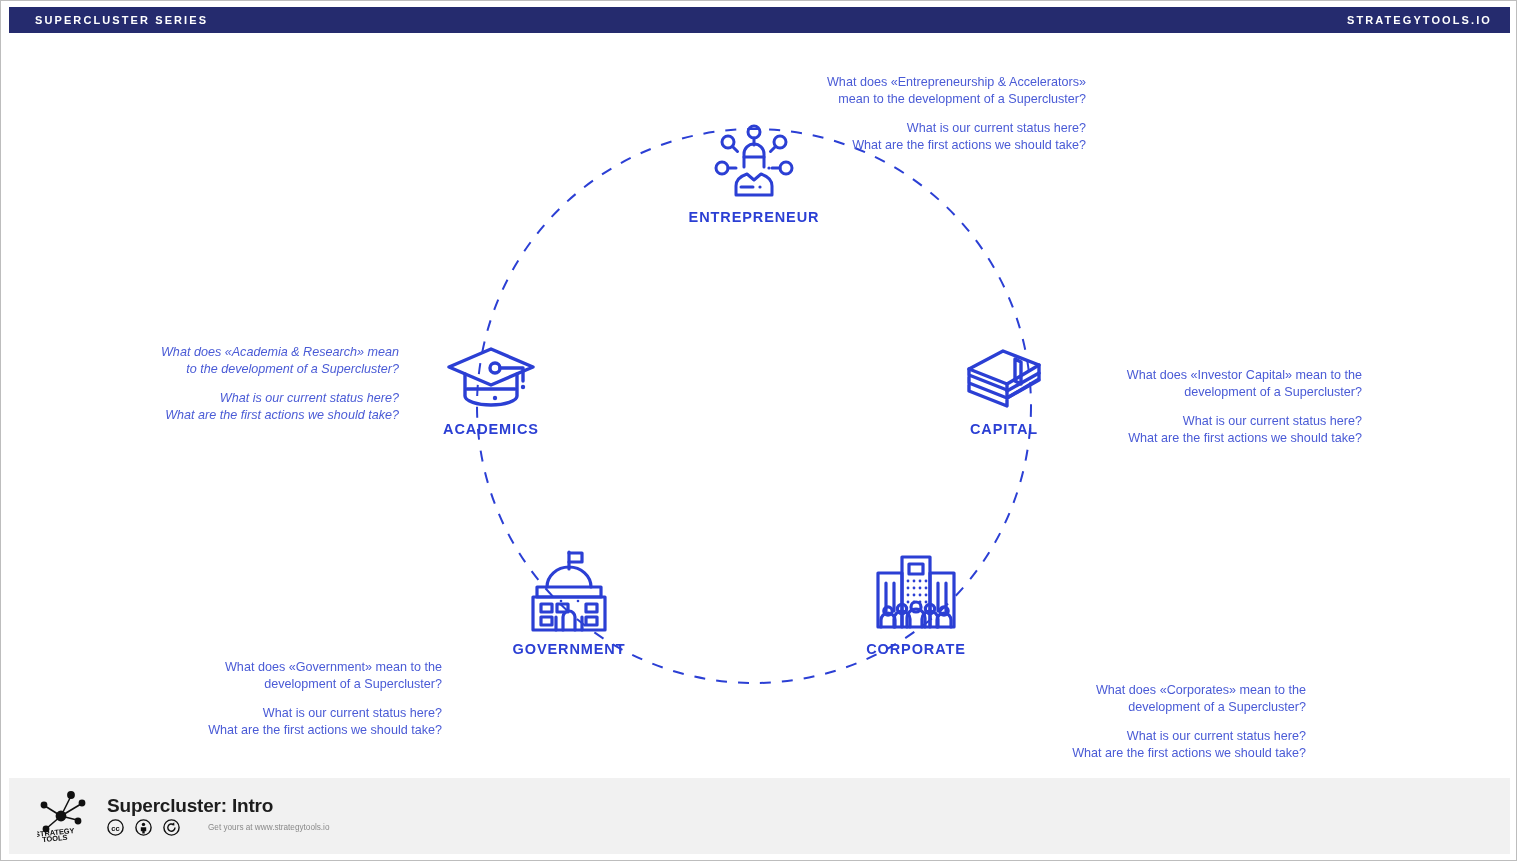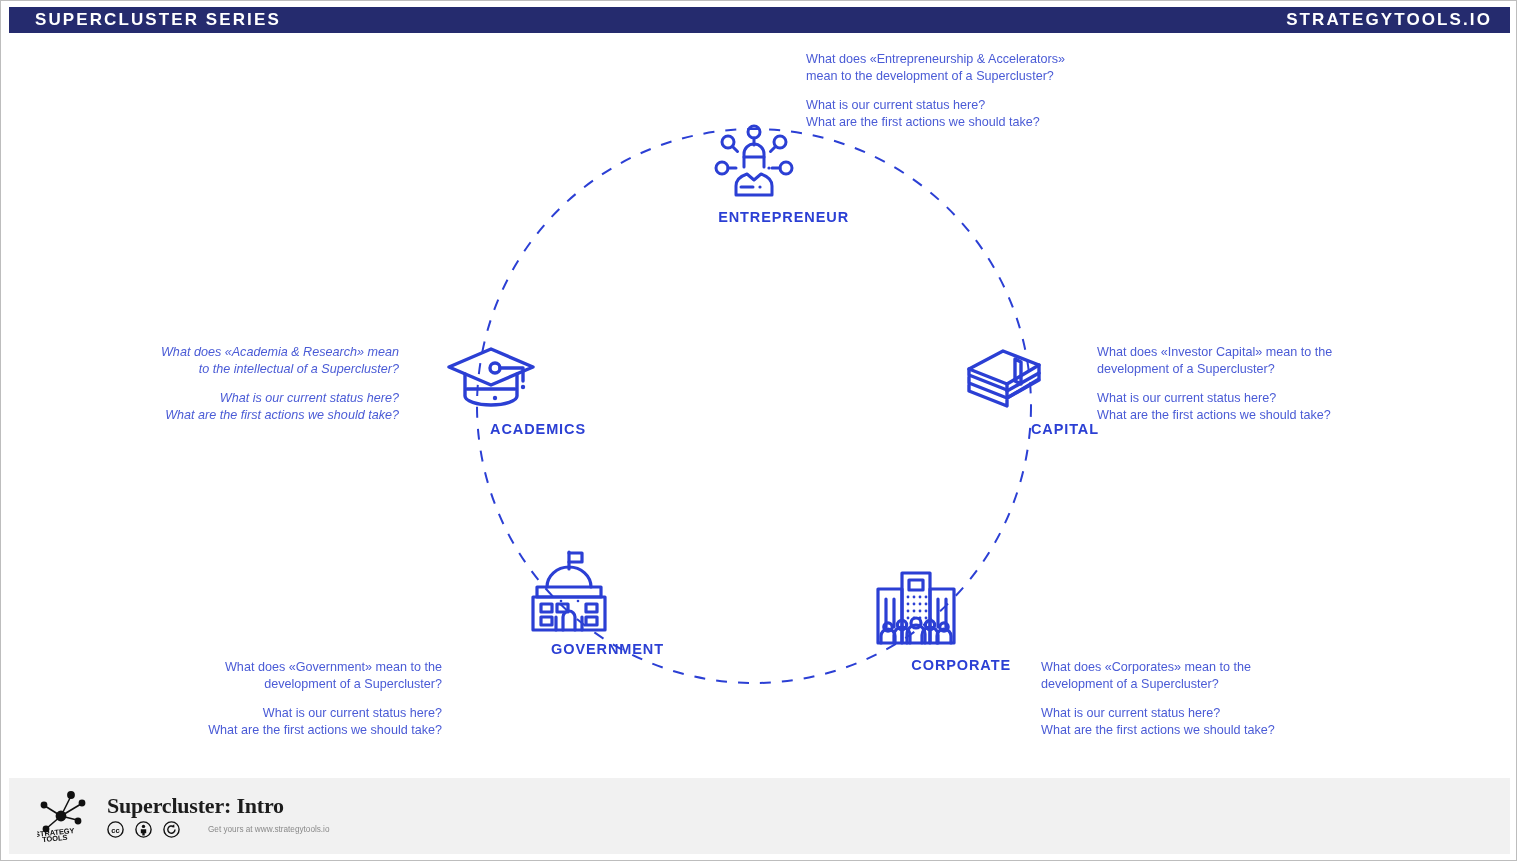"SUPERCLUSTER SERIES" .header-left, .header-right { font-size: 17px -> 11px }
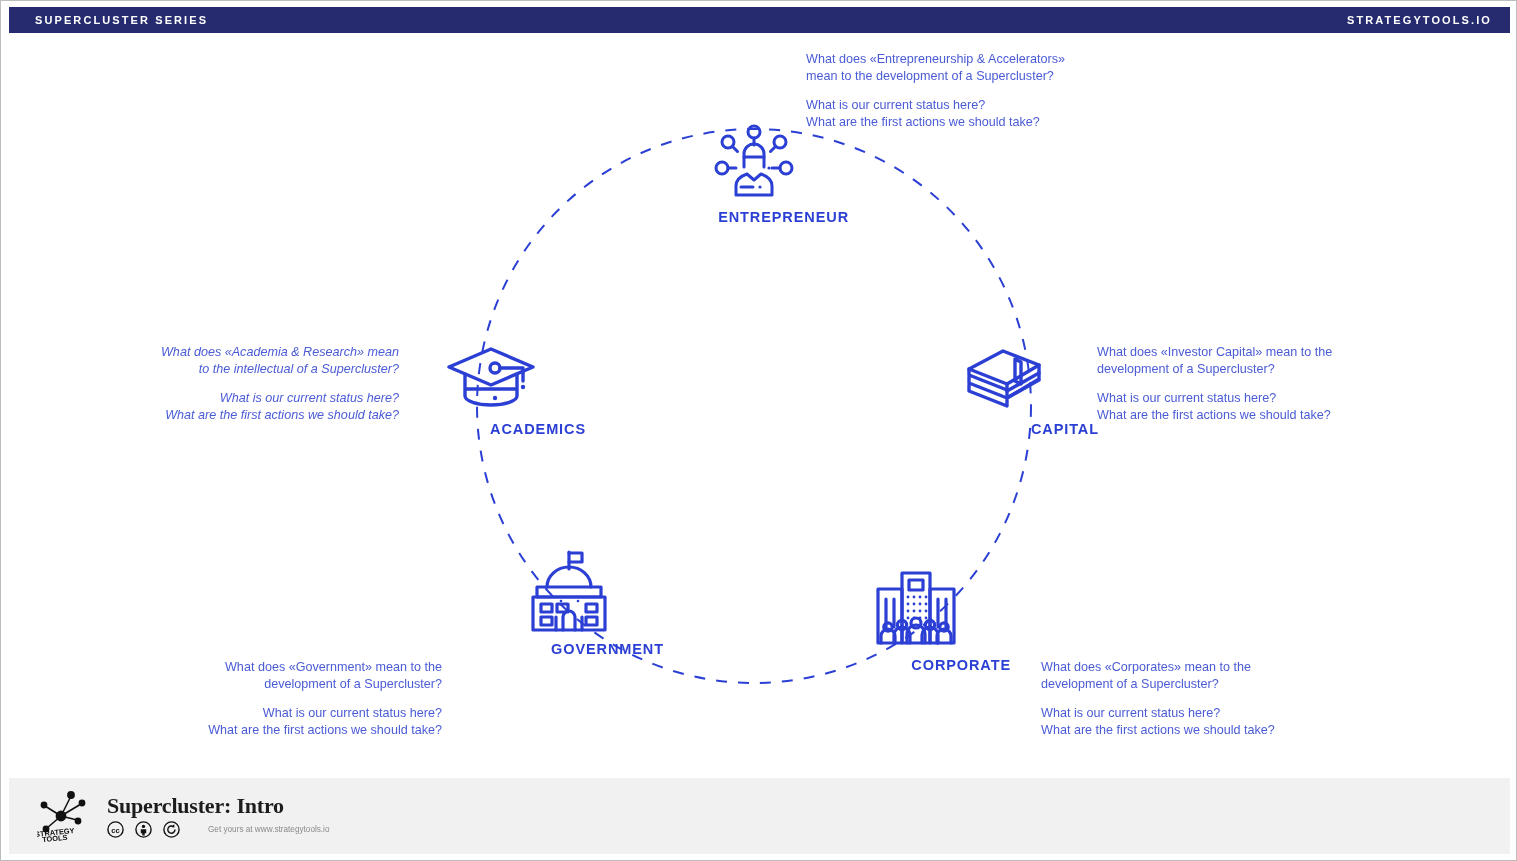"What does «Entrepreneurship &" .qblock.left-align { margin-top: none -> 23px; text-align: left -> right }
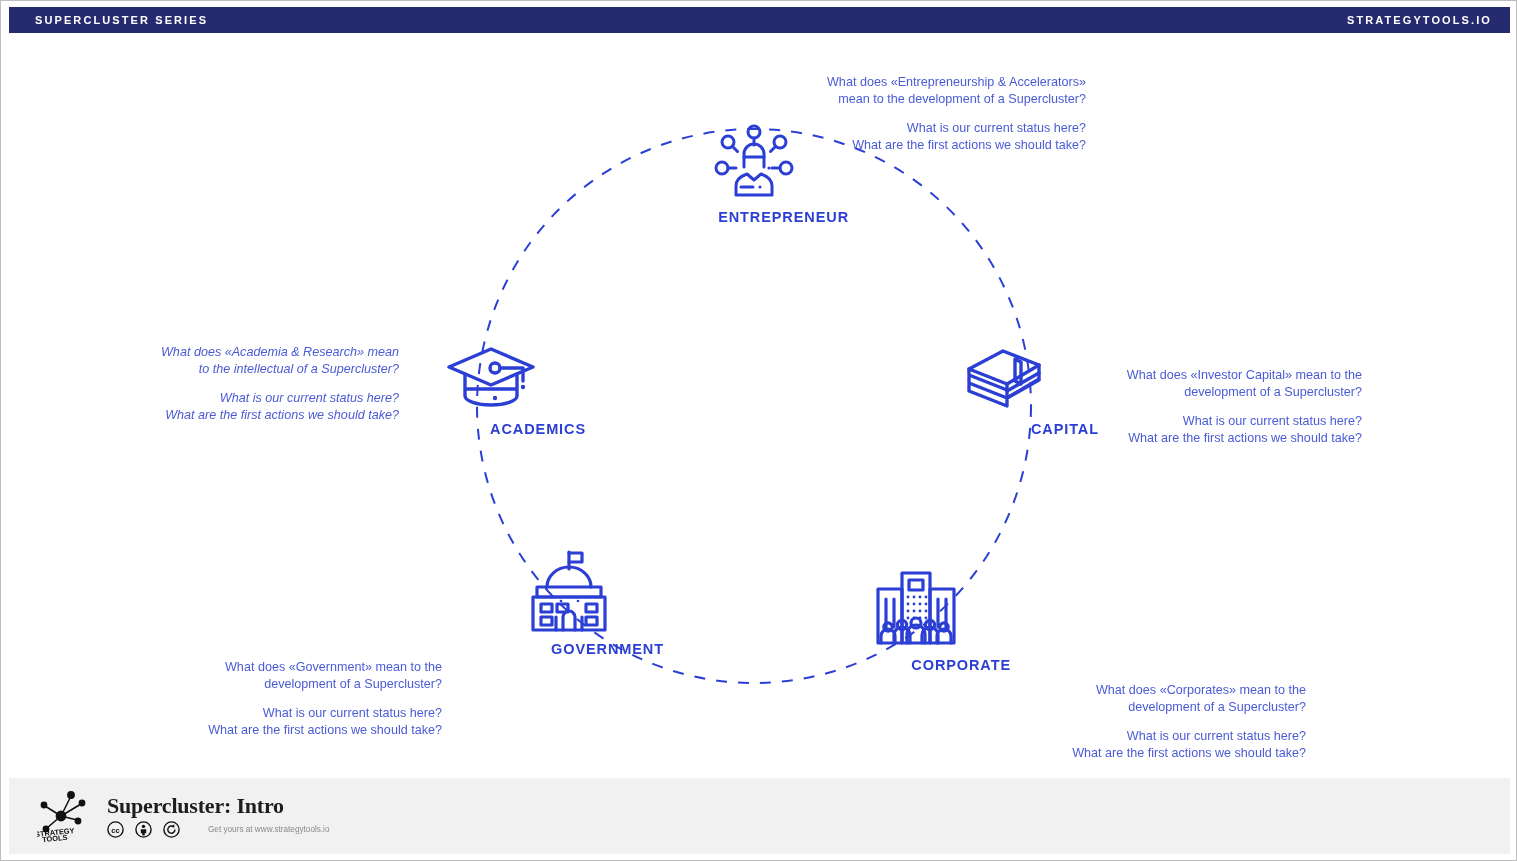"ENTREPRENEUR" .node { text-align: right -> center }
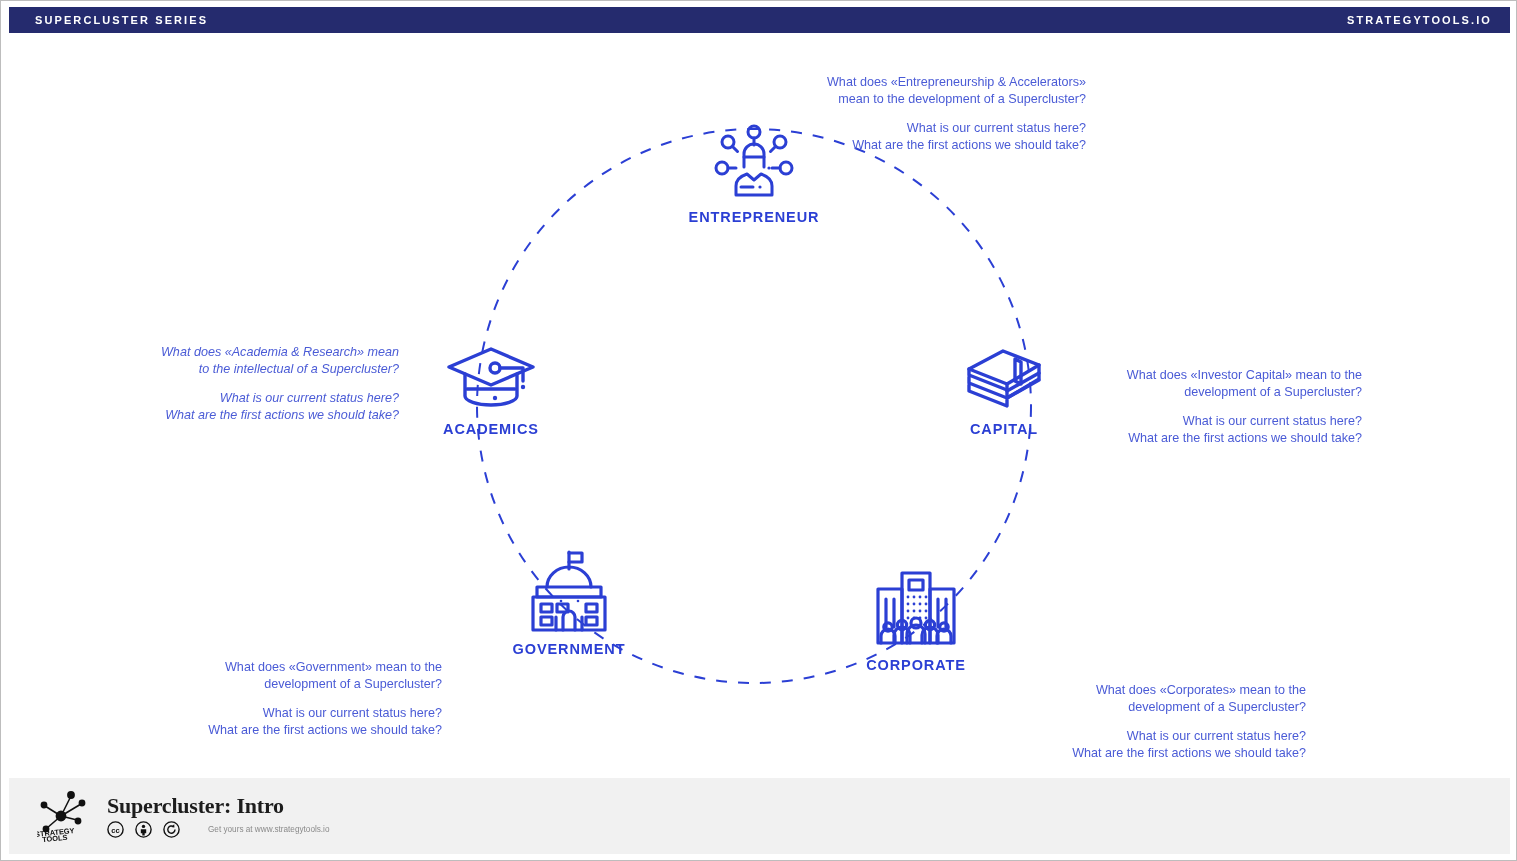"to the intellectual of a" p.q-para { text: intellectual -> development }
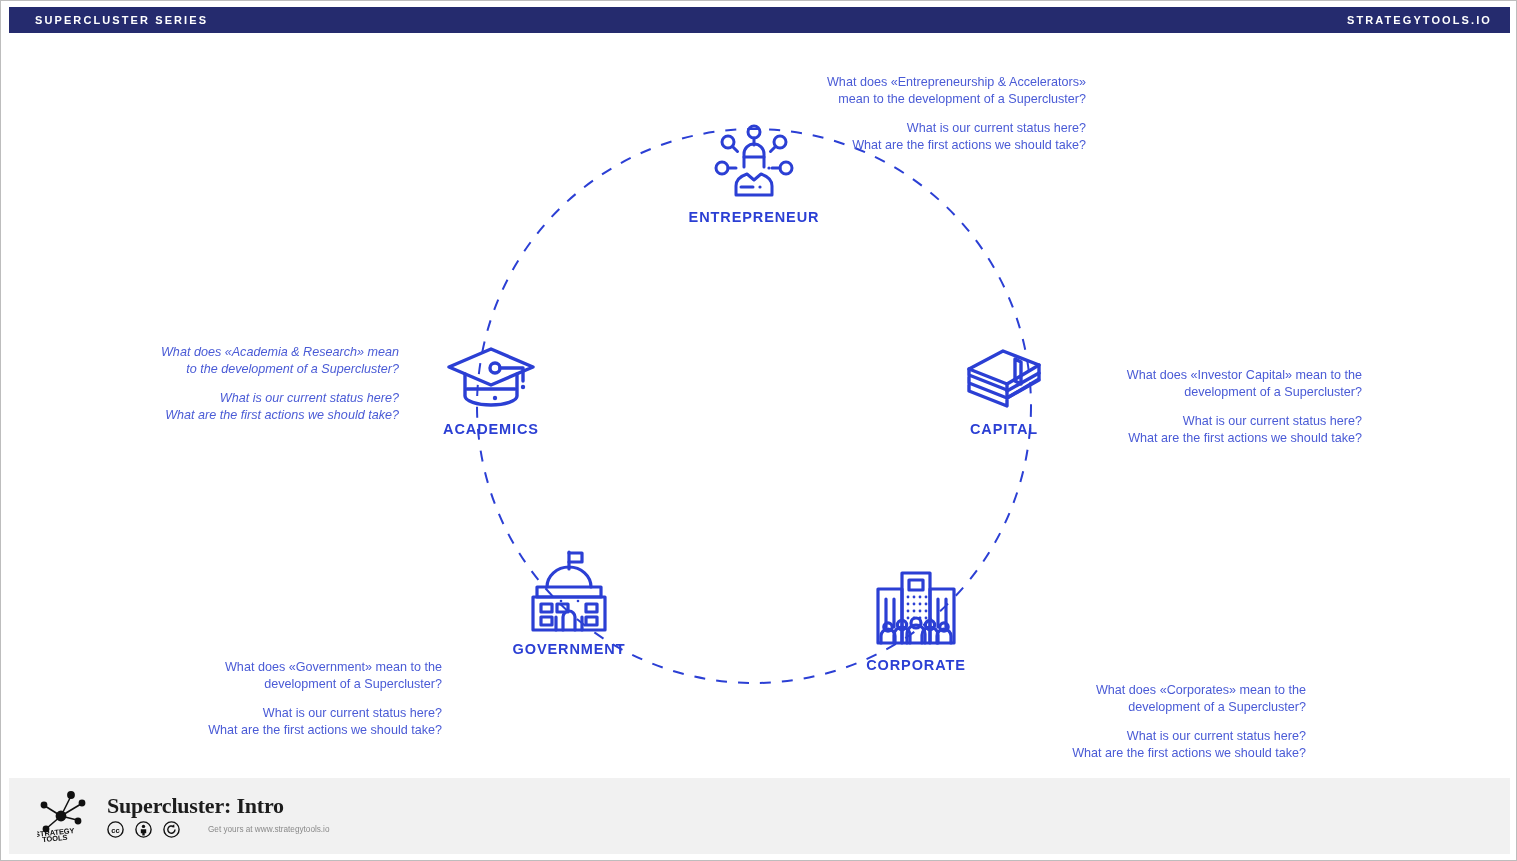"CORPORATE" div.node { top: 526px -> 510px }
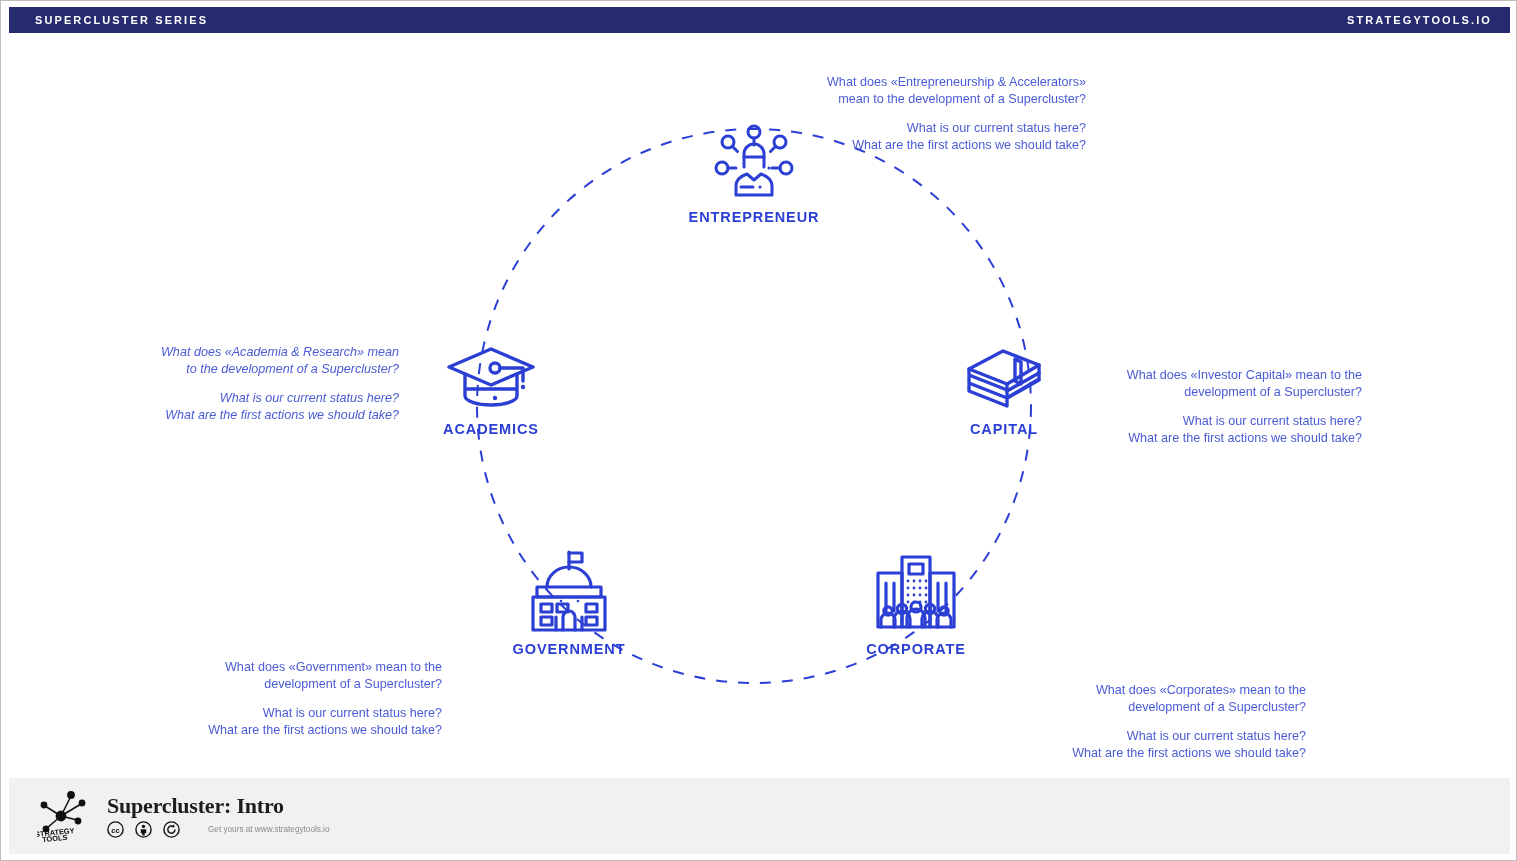"Supercluster: Intro" .footer-title { font-family: Liberation Serif, serif -> none; font-size: 22px -> 19px }
